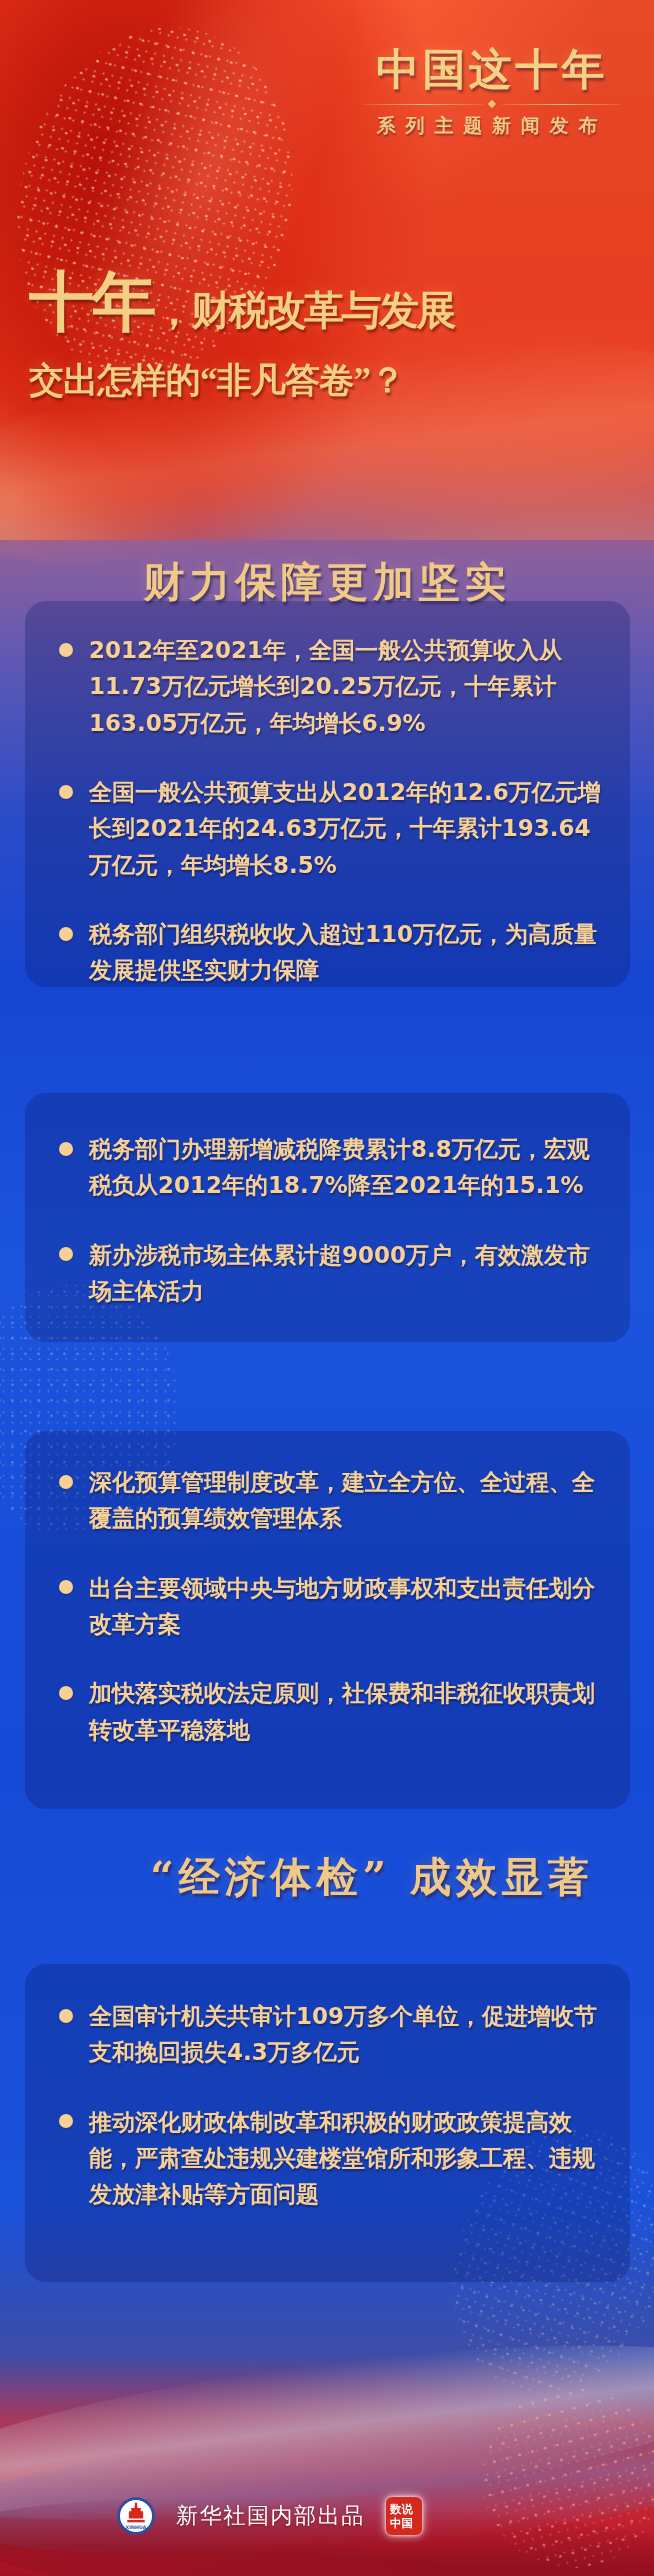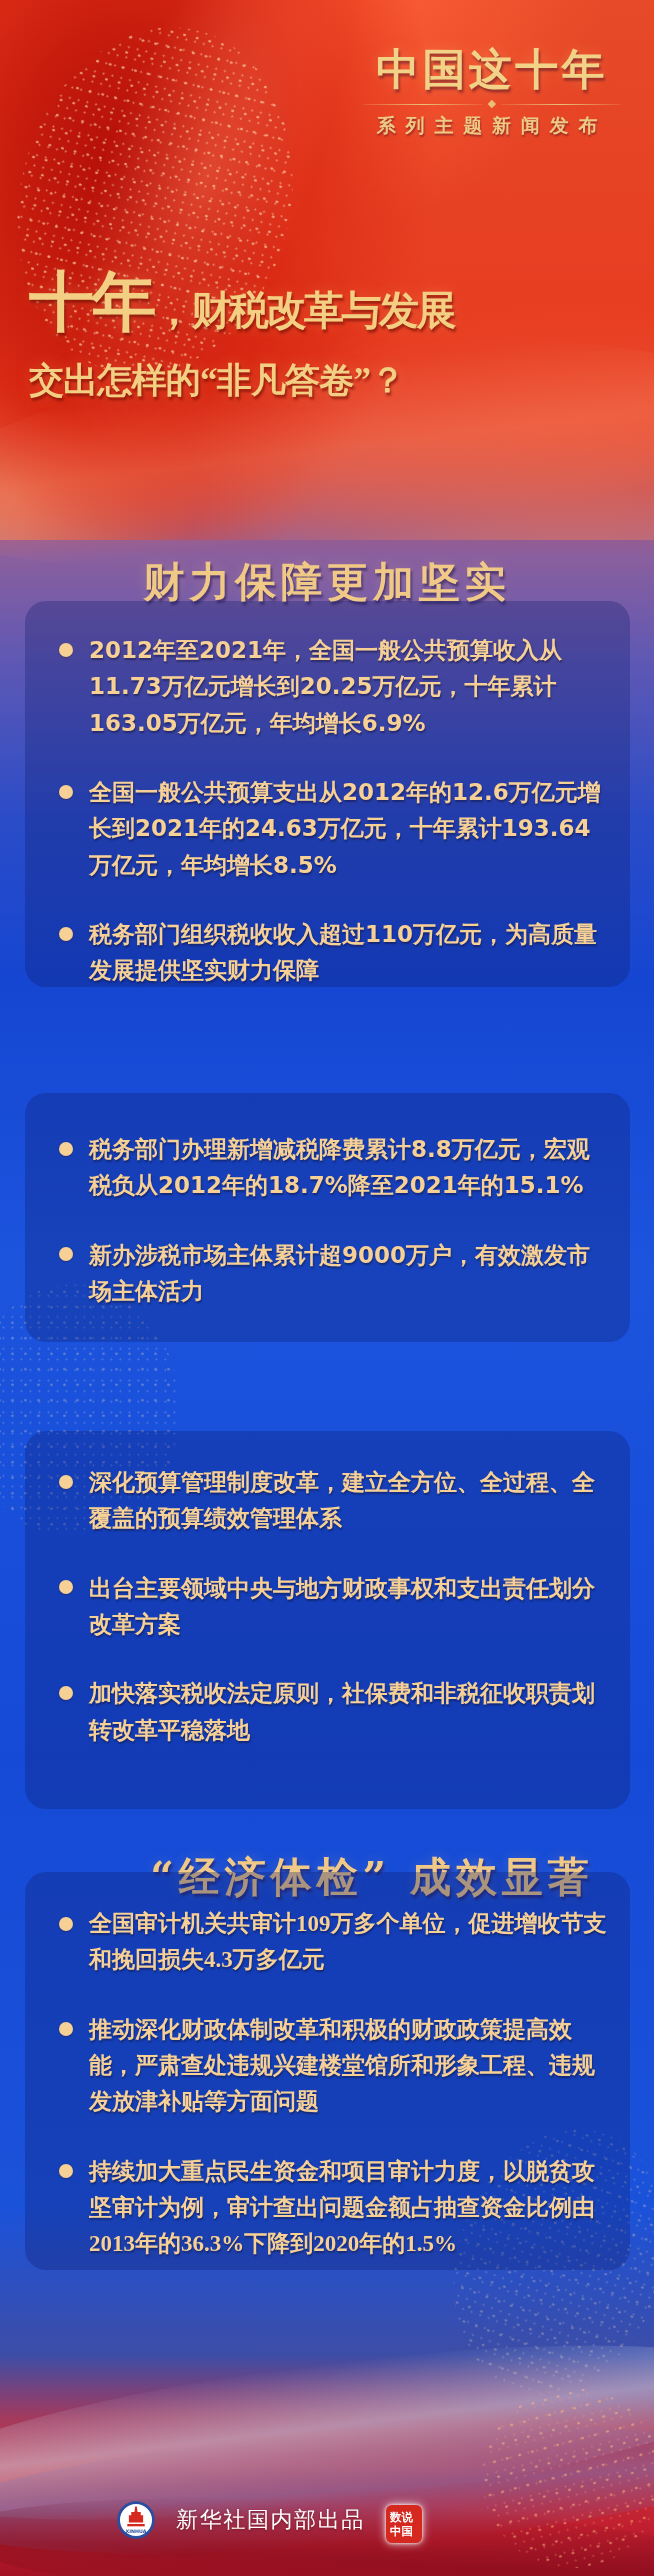"全国审计机关共审计109万多个单位，促进增收节支和挽回损失4.3万多亿元" .p4 { font-family: Liberation Serif, serif -> none; height: 398px -> 318px; top: 1872px -> 1964px }
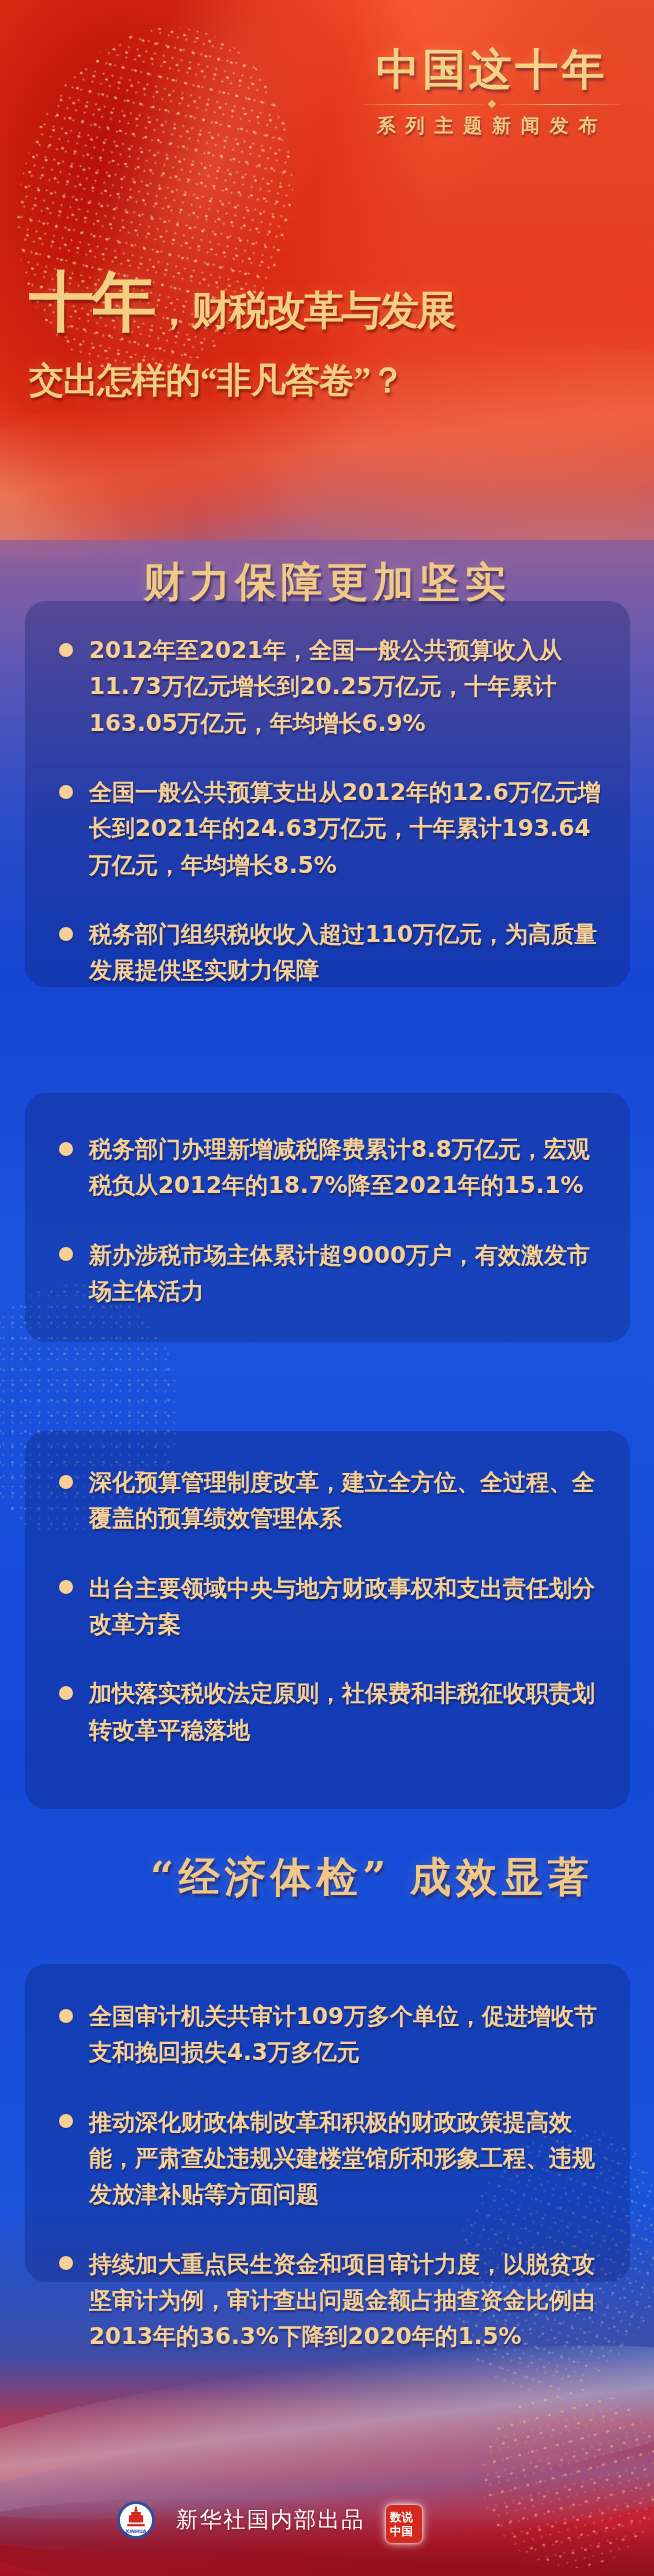"持续加大重点民生资金和项目审计力度，以脱贫攻坚审计为例，审计查出问题金额占抽查资" div.bullet { html: <div> <span></span> <p>持续加大重点民生资金和项目审计力度，以脱贫攻坚审计为例，审计查出问题金额占抽查资金比例由2013年的36.3%下降到2020年的1.5%</p> </div> -> none }
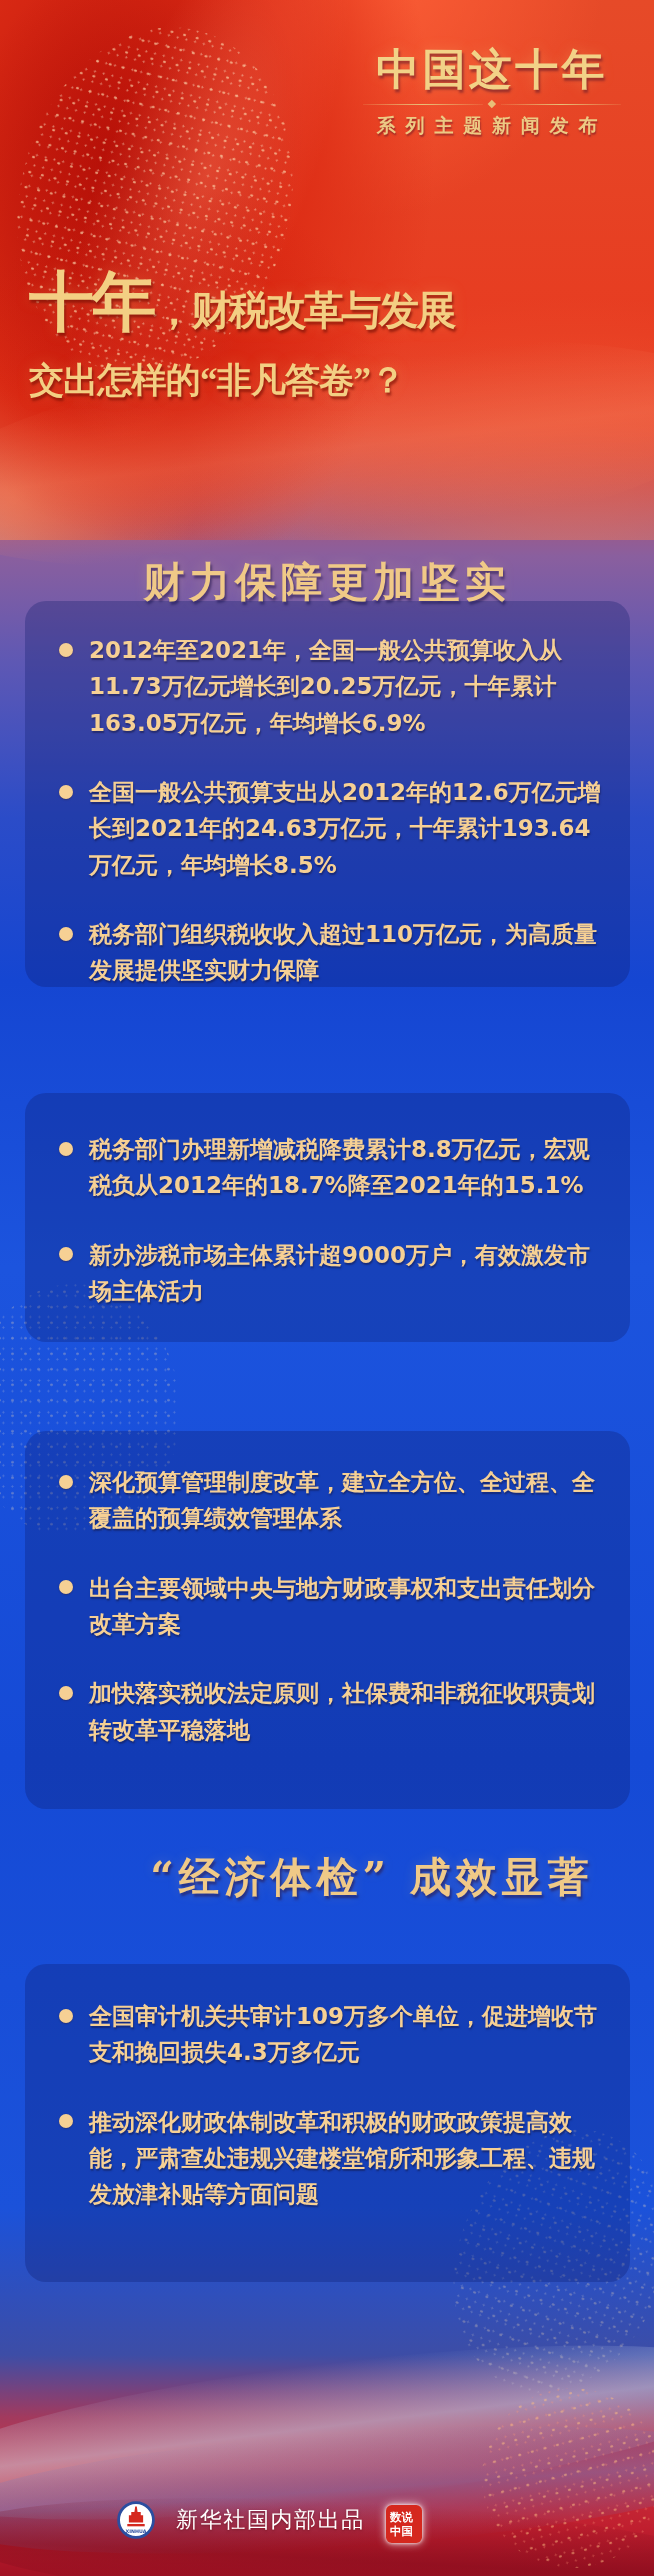"数说" .seal { margin-top: 8px -> none }
